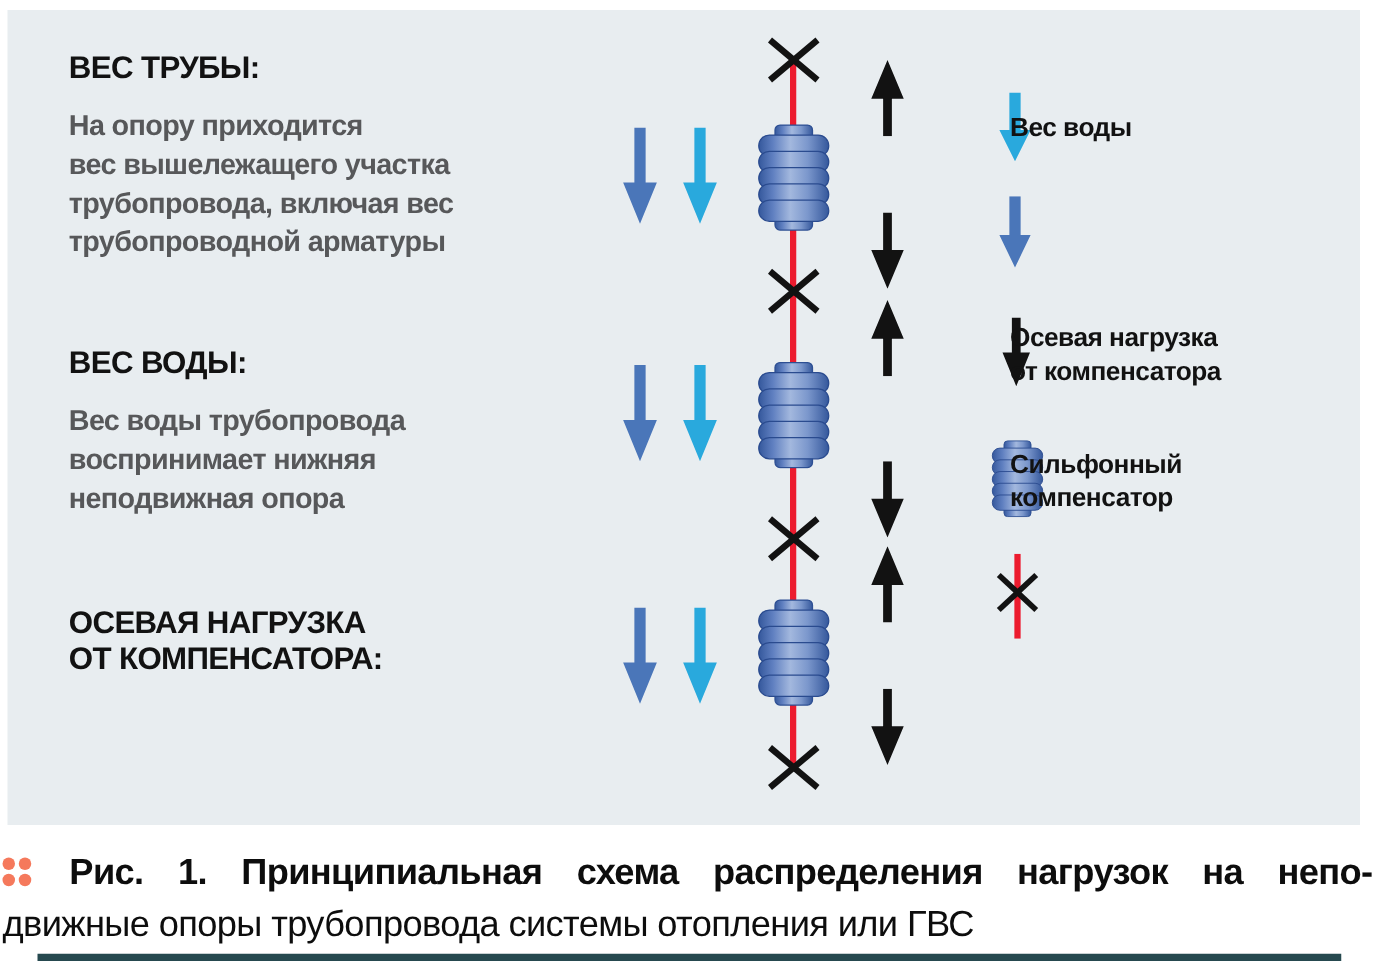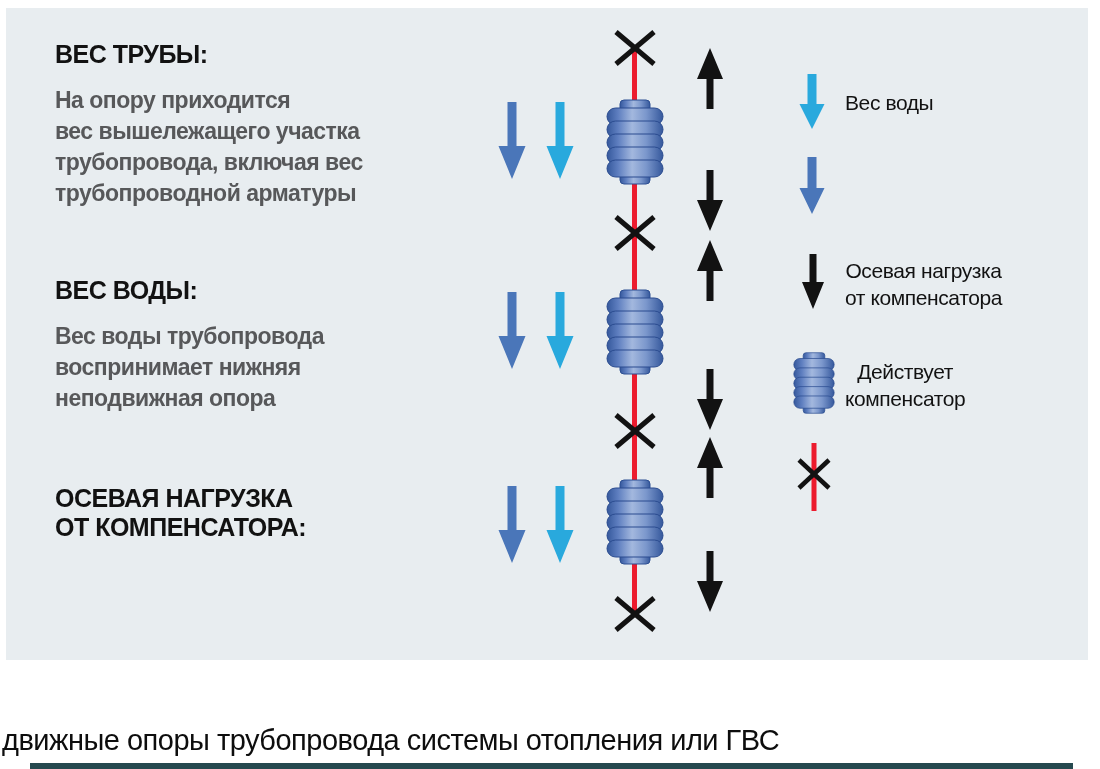"Вес воды" .legend-label { font-weight: 400 -> 700; left: 845px -> 808px; text-align: center -> none }
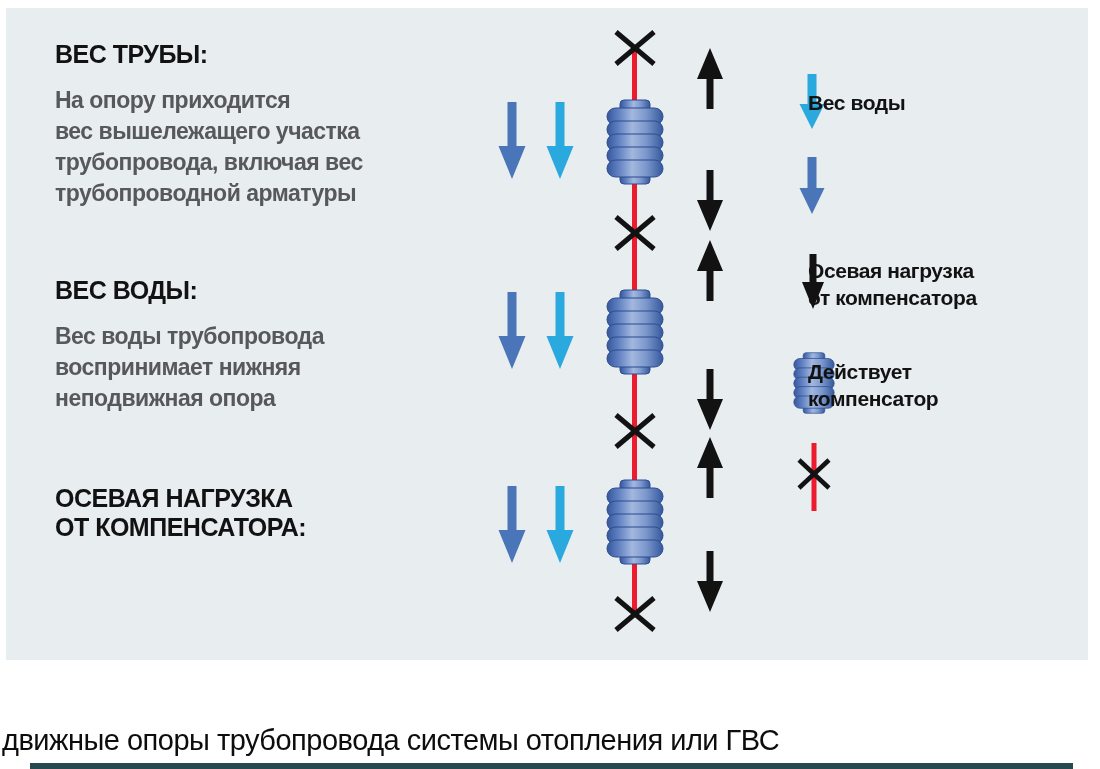"Действует" div.legend-label { text: Действует -> Сильфонный }
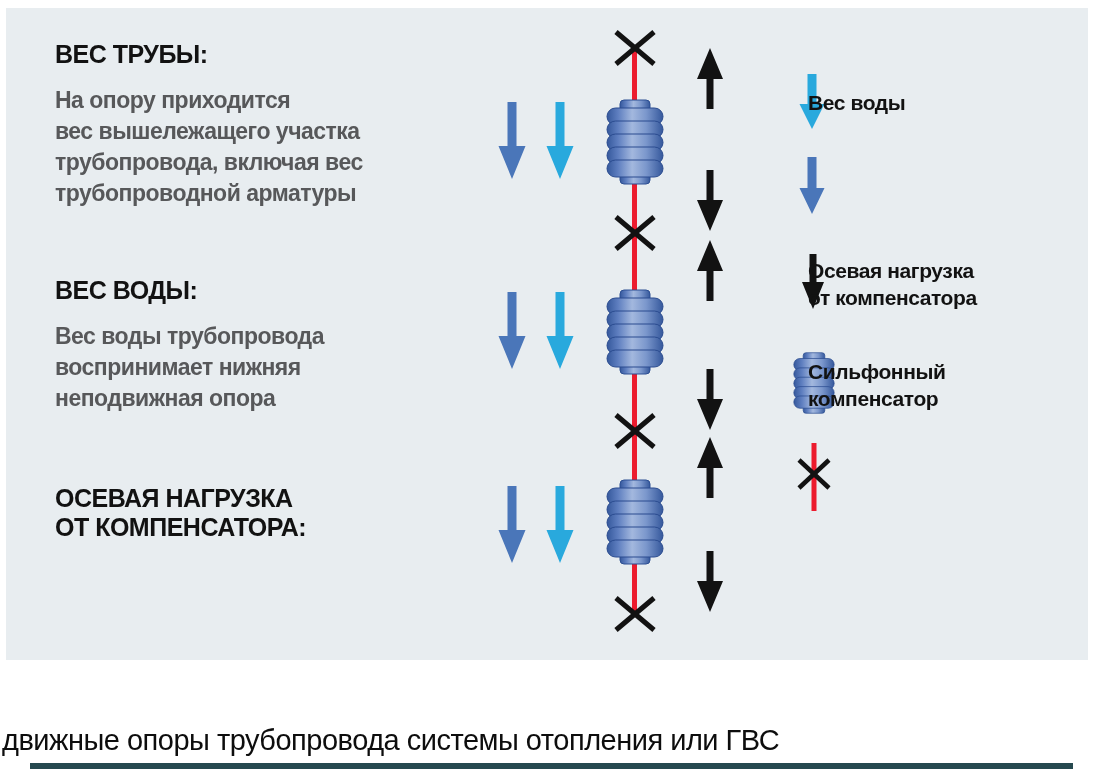"Рис. 1. Принципиальная схема" div.cap-line1 { html: none -> <div> <span><i></i><i></i><i></i><i></i></span> <span>Рис. 1.</span> <span>Принципиальная схема распределения нагрузок на непо-</span> </div> }
